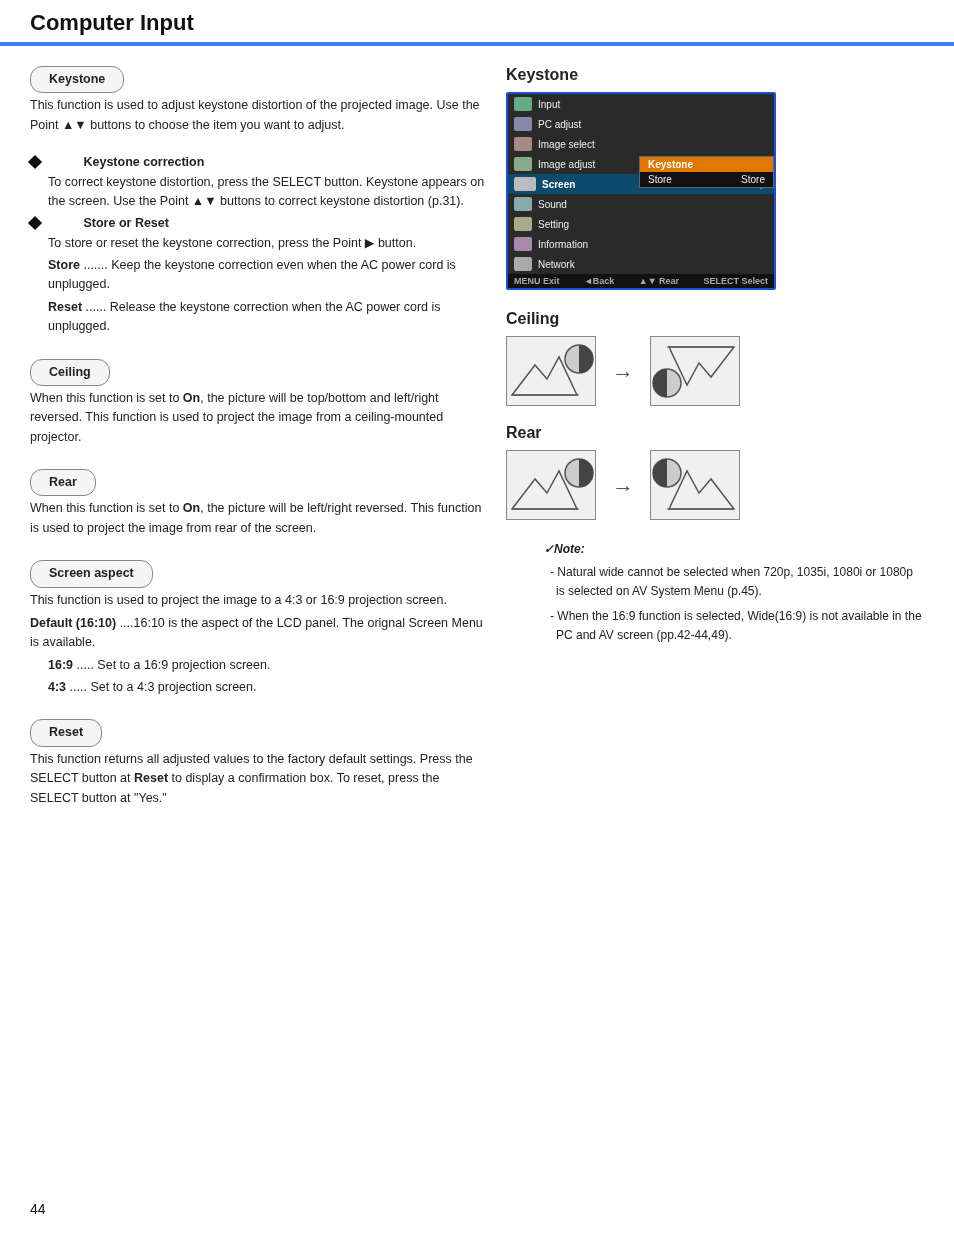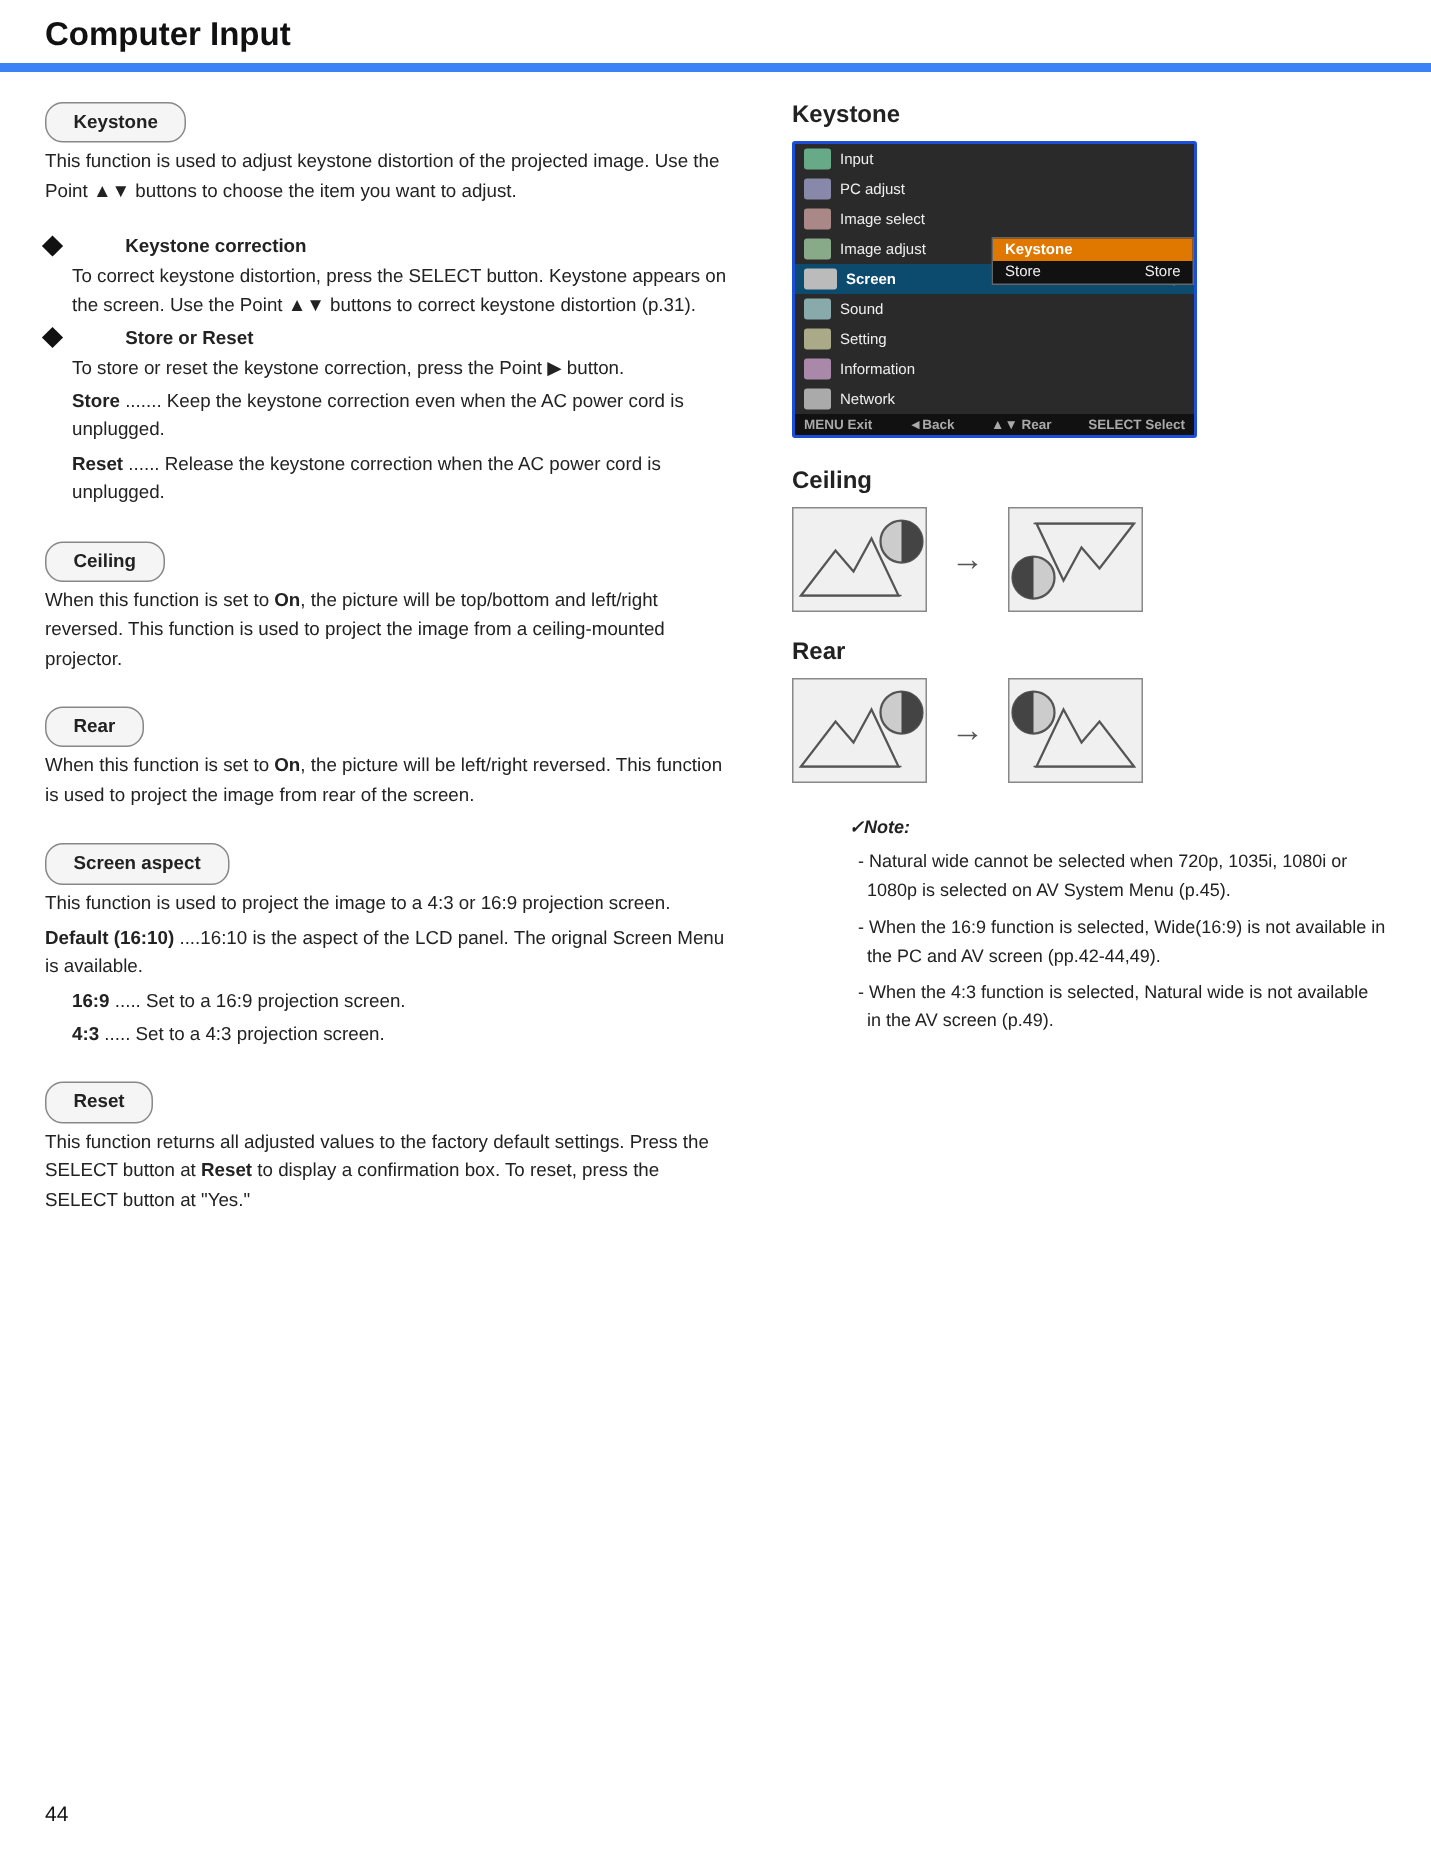"Computer Input" .page-header { border-bottom: 6px solid #3b82f6 -> 4px solid #3b82f6 }
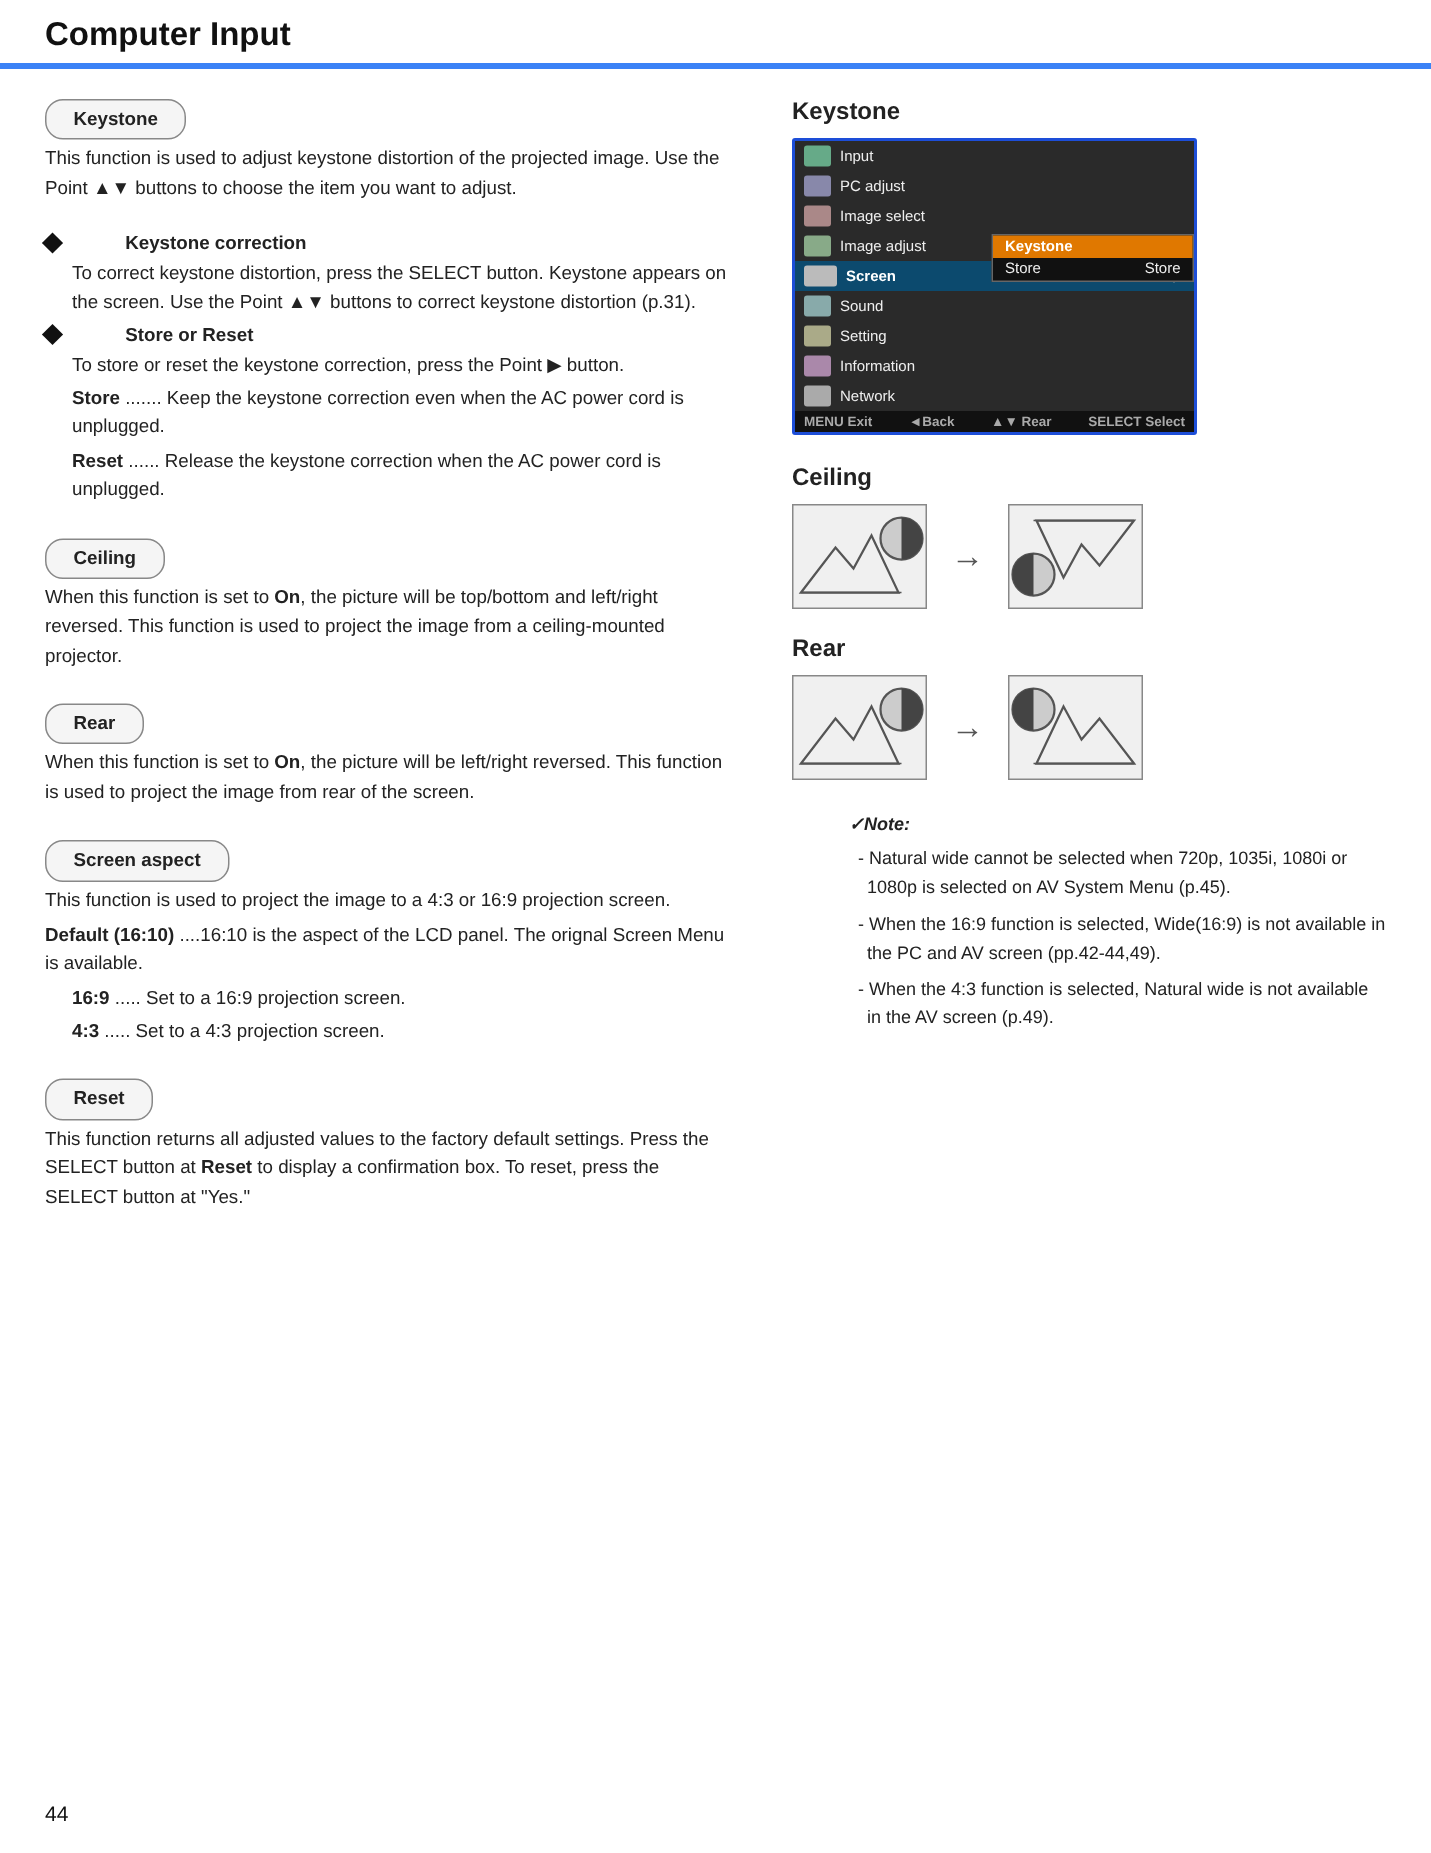"Keystone" .page-body { gap: 38px -> 16px }
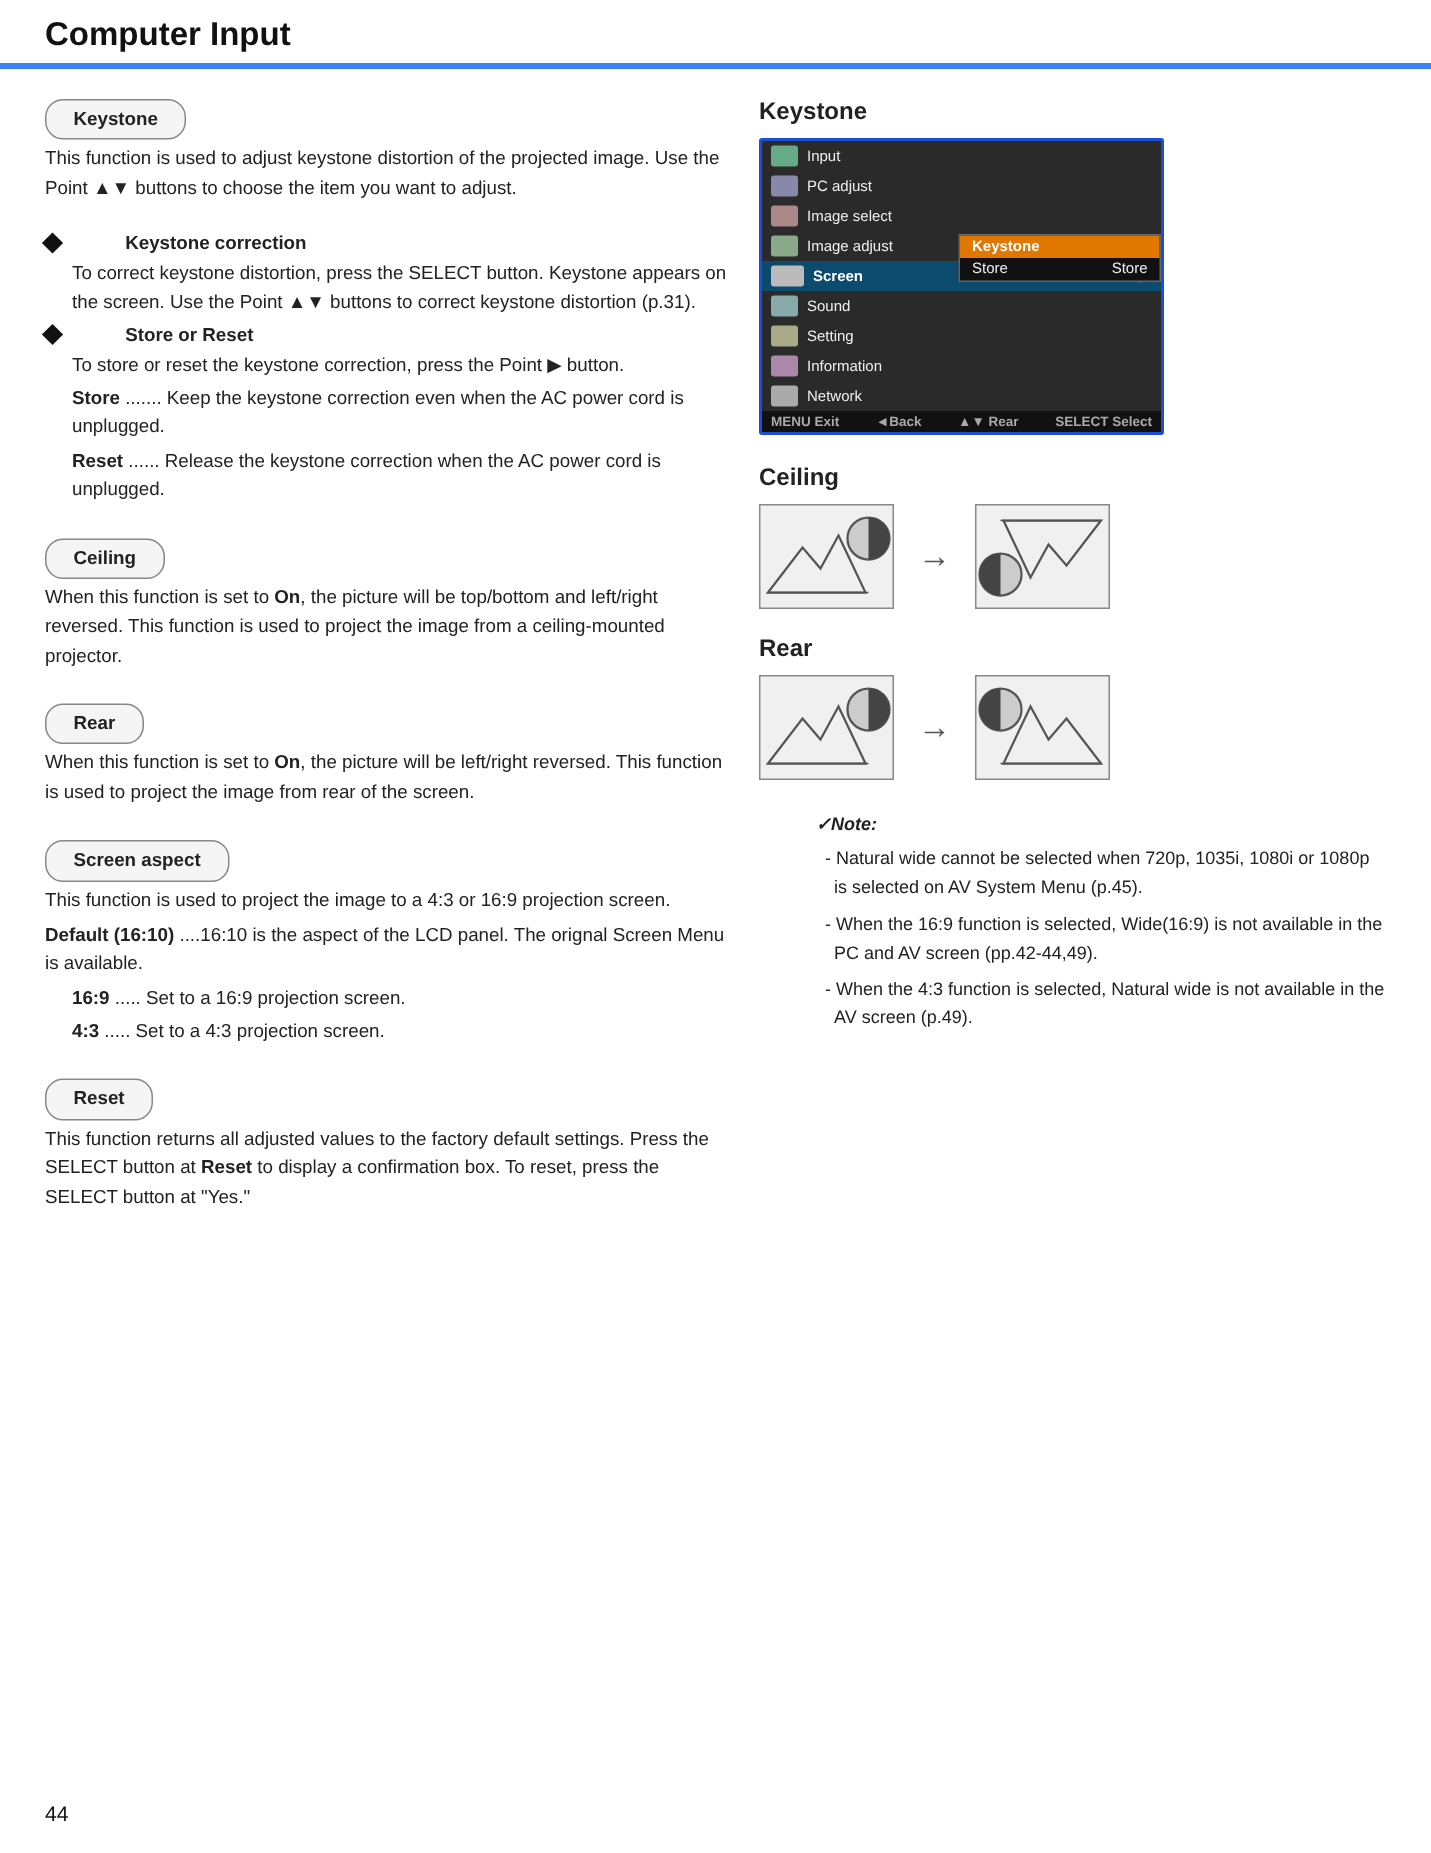"When the 4:3 function is" li { html: <li>When the 4:3 function is selected, Natural wide is not available in the AV screen (p.49).</li> -> none }
